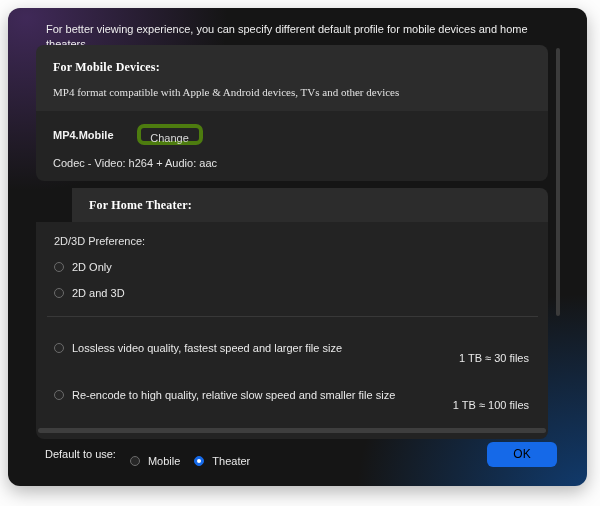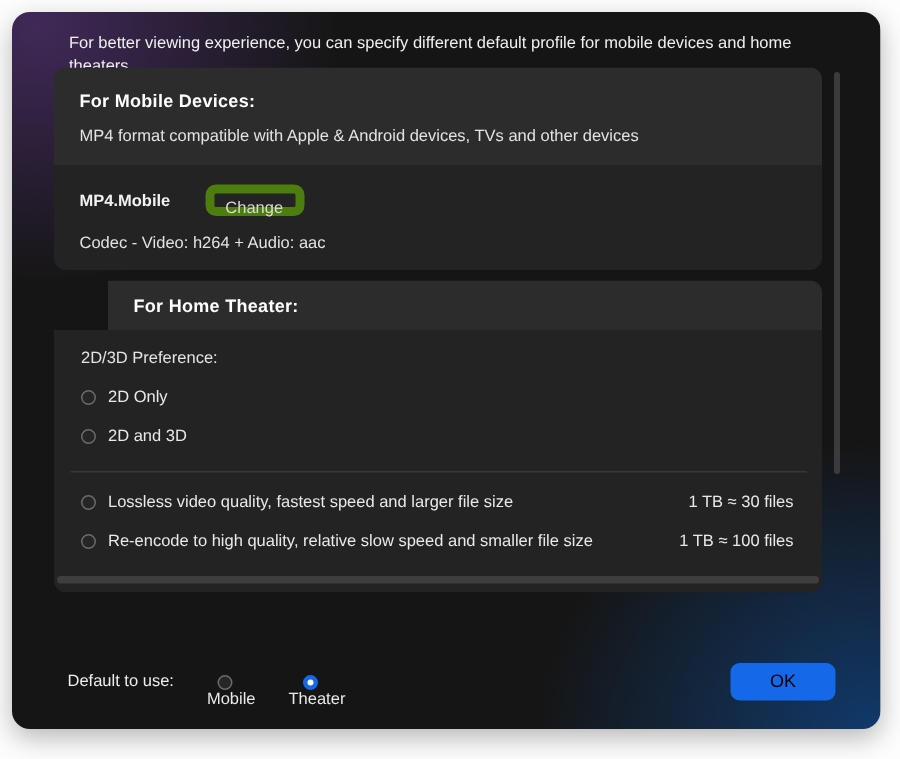"For Mobile Devices:" .card-header { font-family: none -> Liberation Serif, serif }
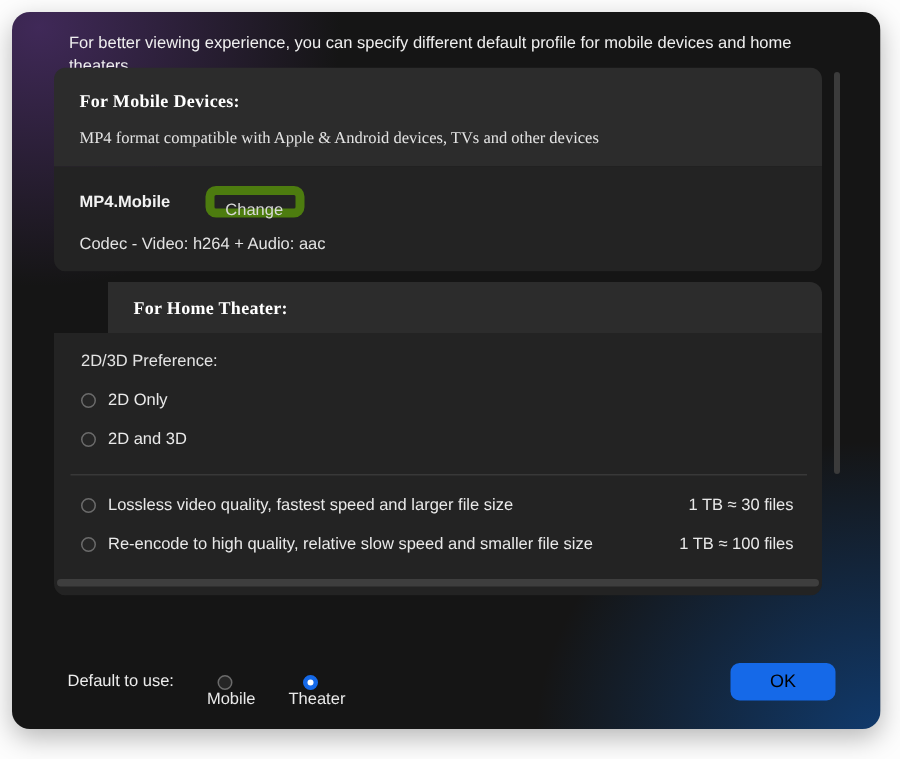"Change" .change-btn { border: 6px solid #4d7c0f -> 4px solid #4d7c0f }
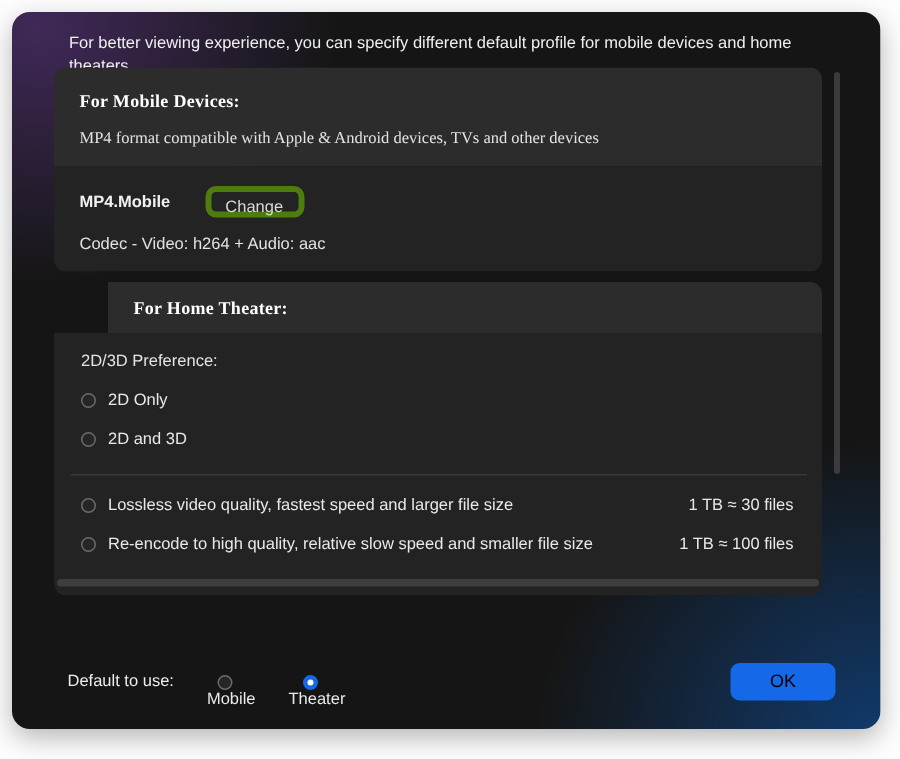"1 TB ≈ 30 files" .radio-estimate { margin-top: none -> 21px }
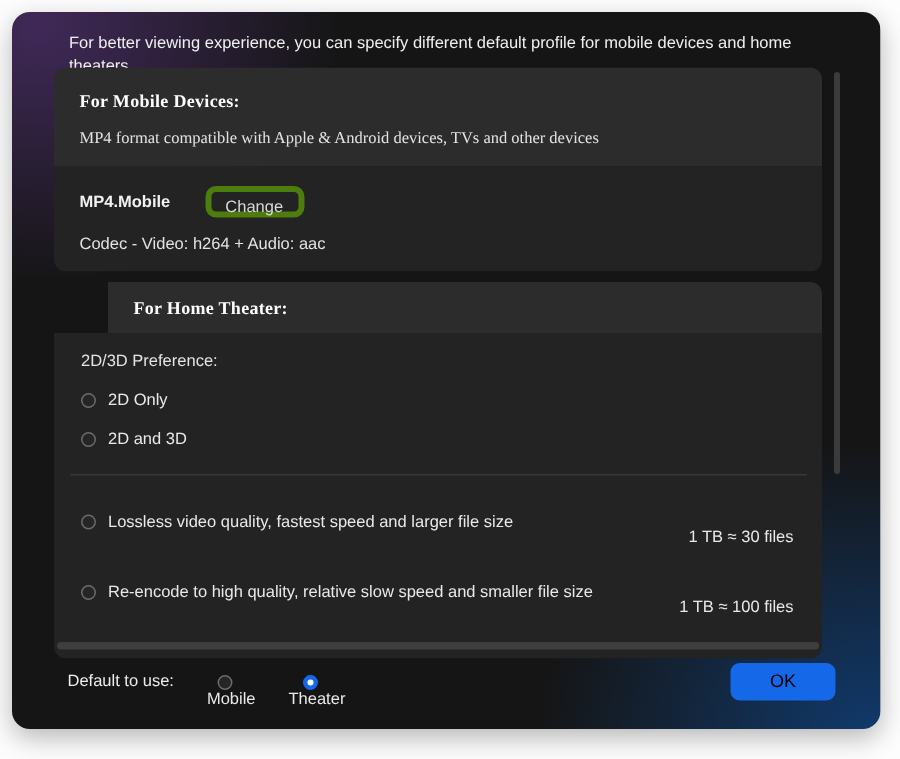"Mobile" .footer .radio-row { flex-direction: column -> none }
